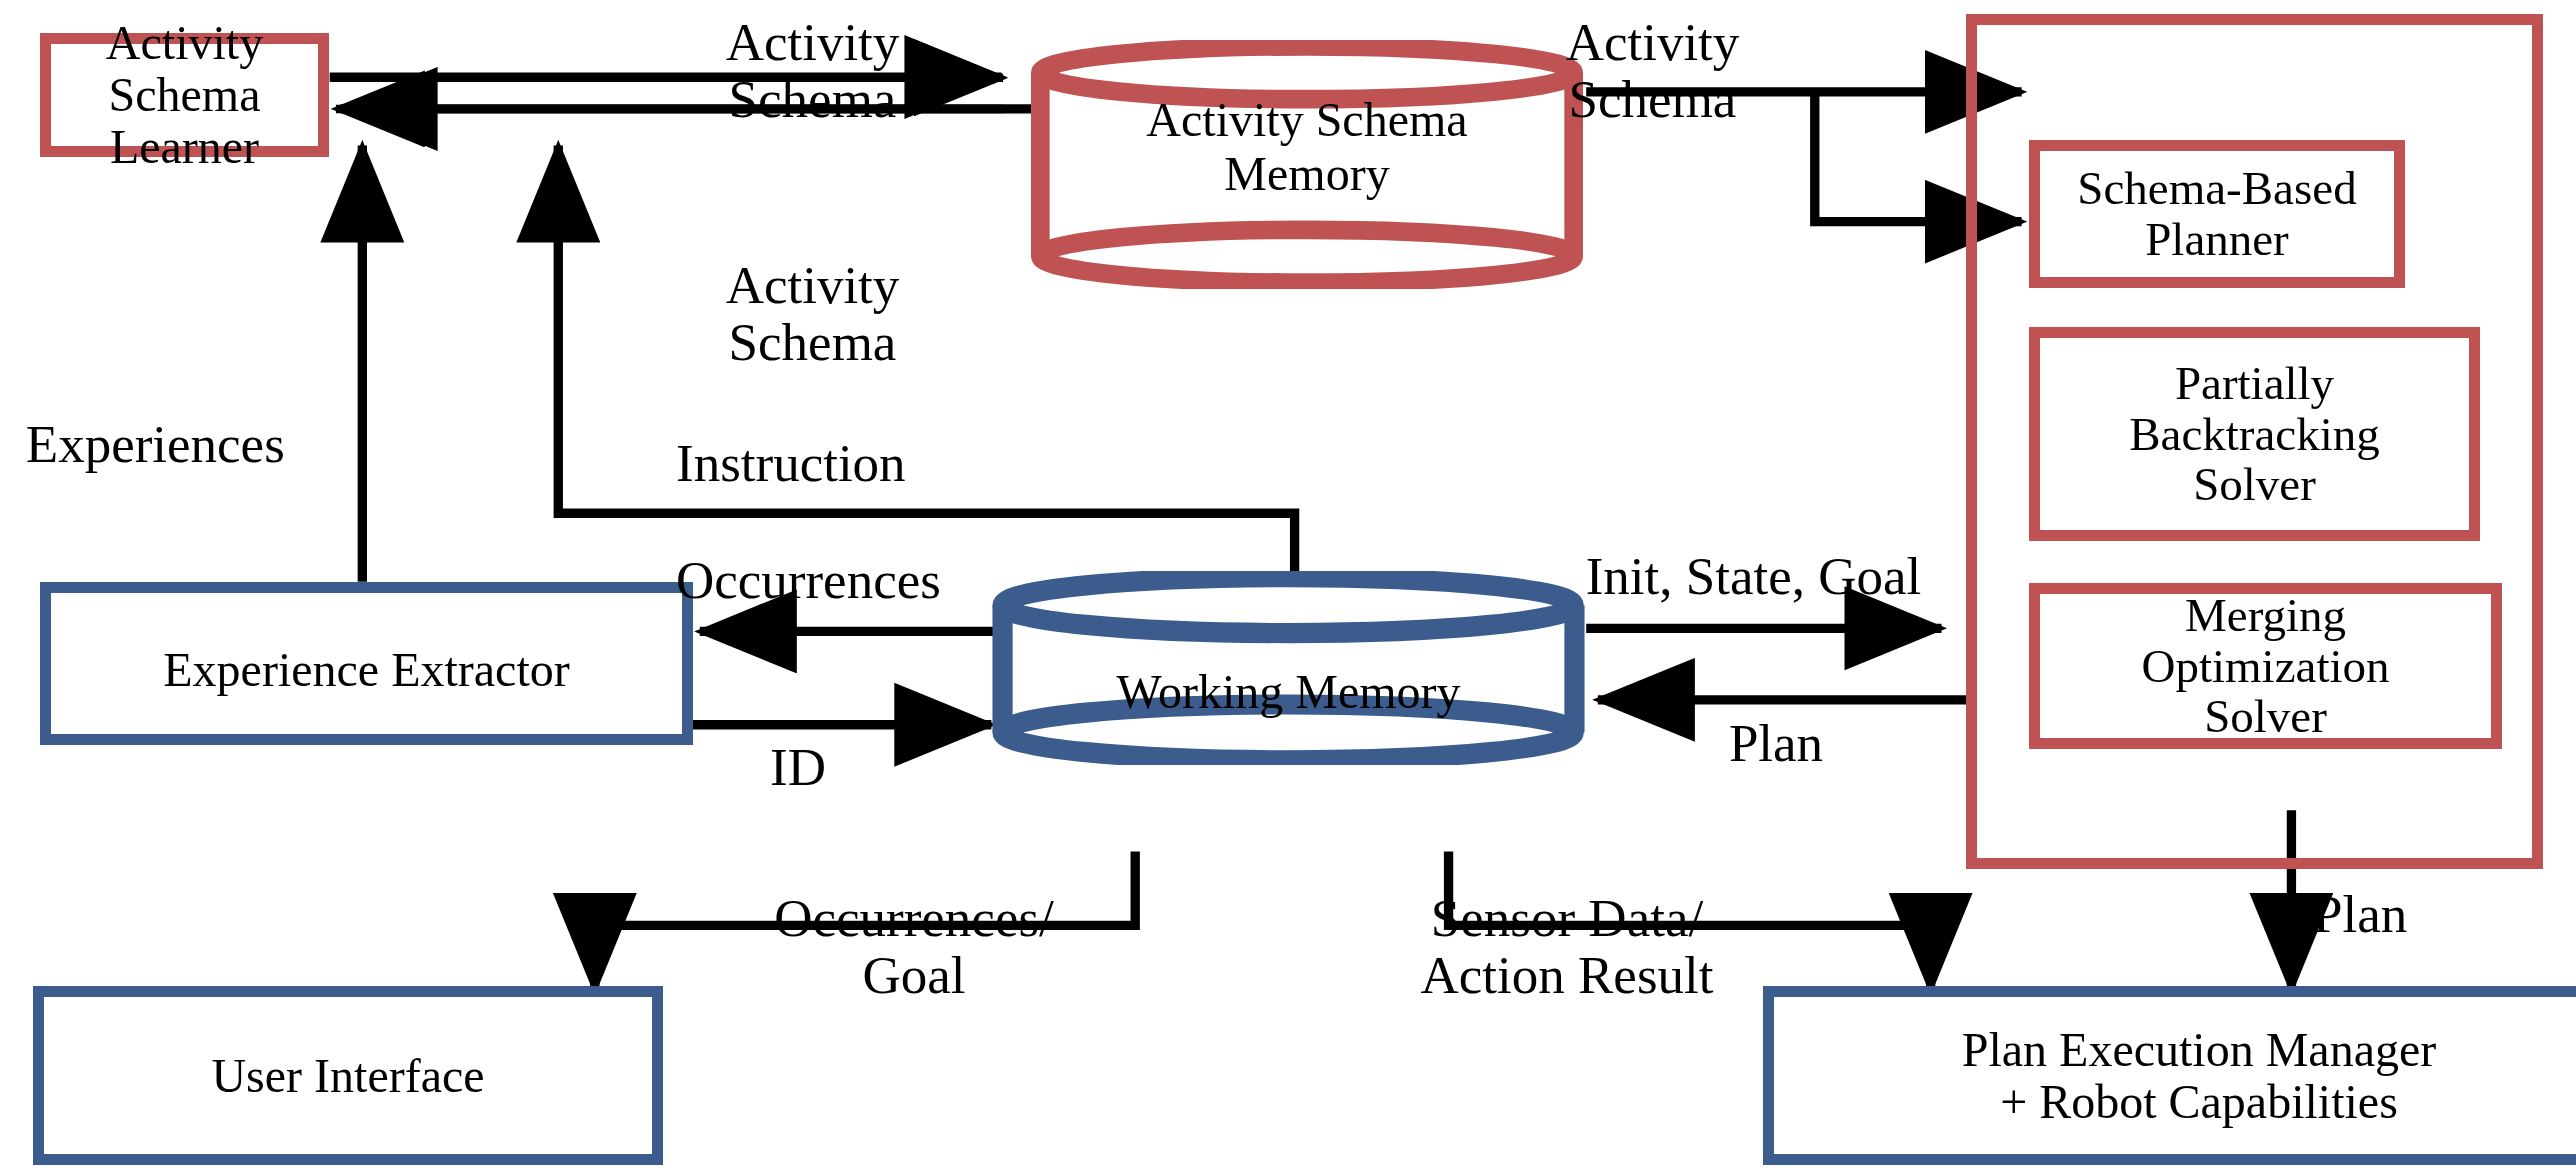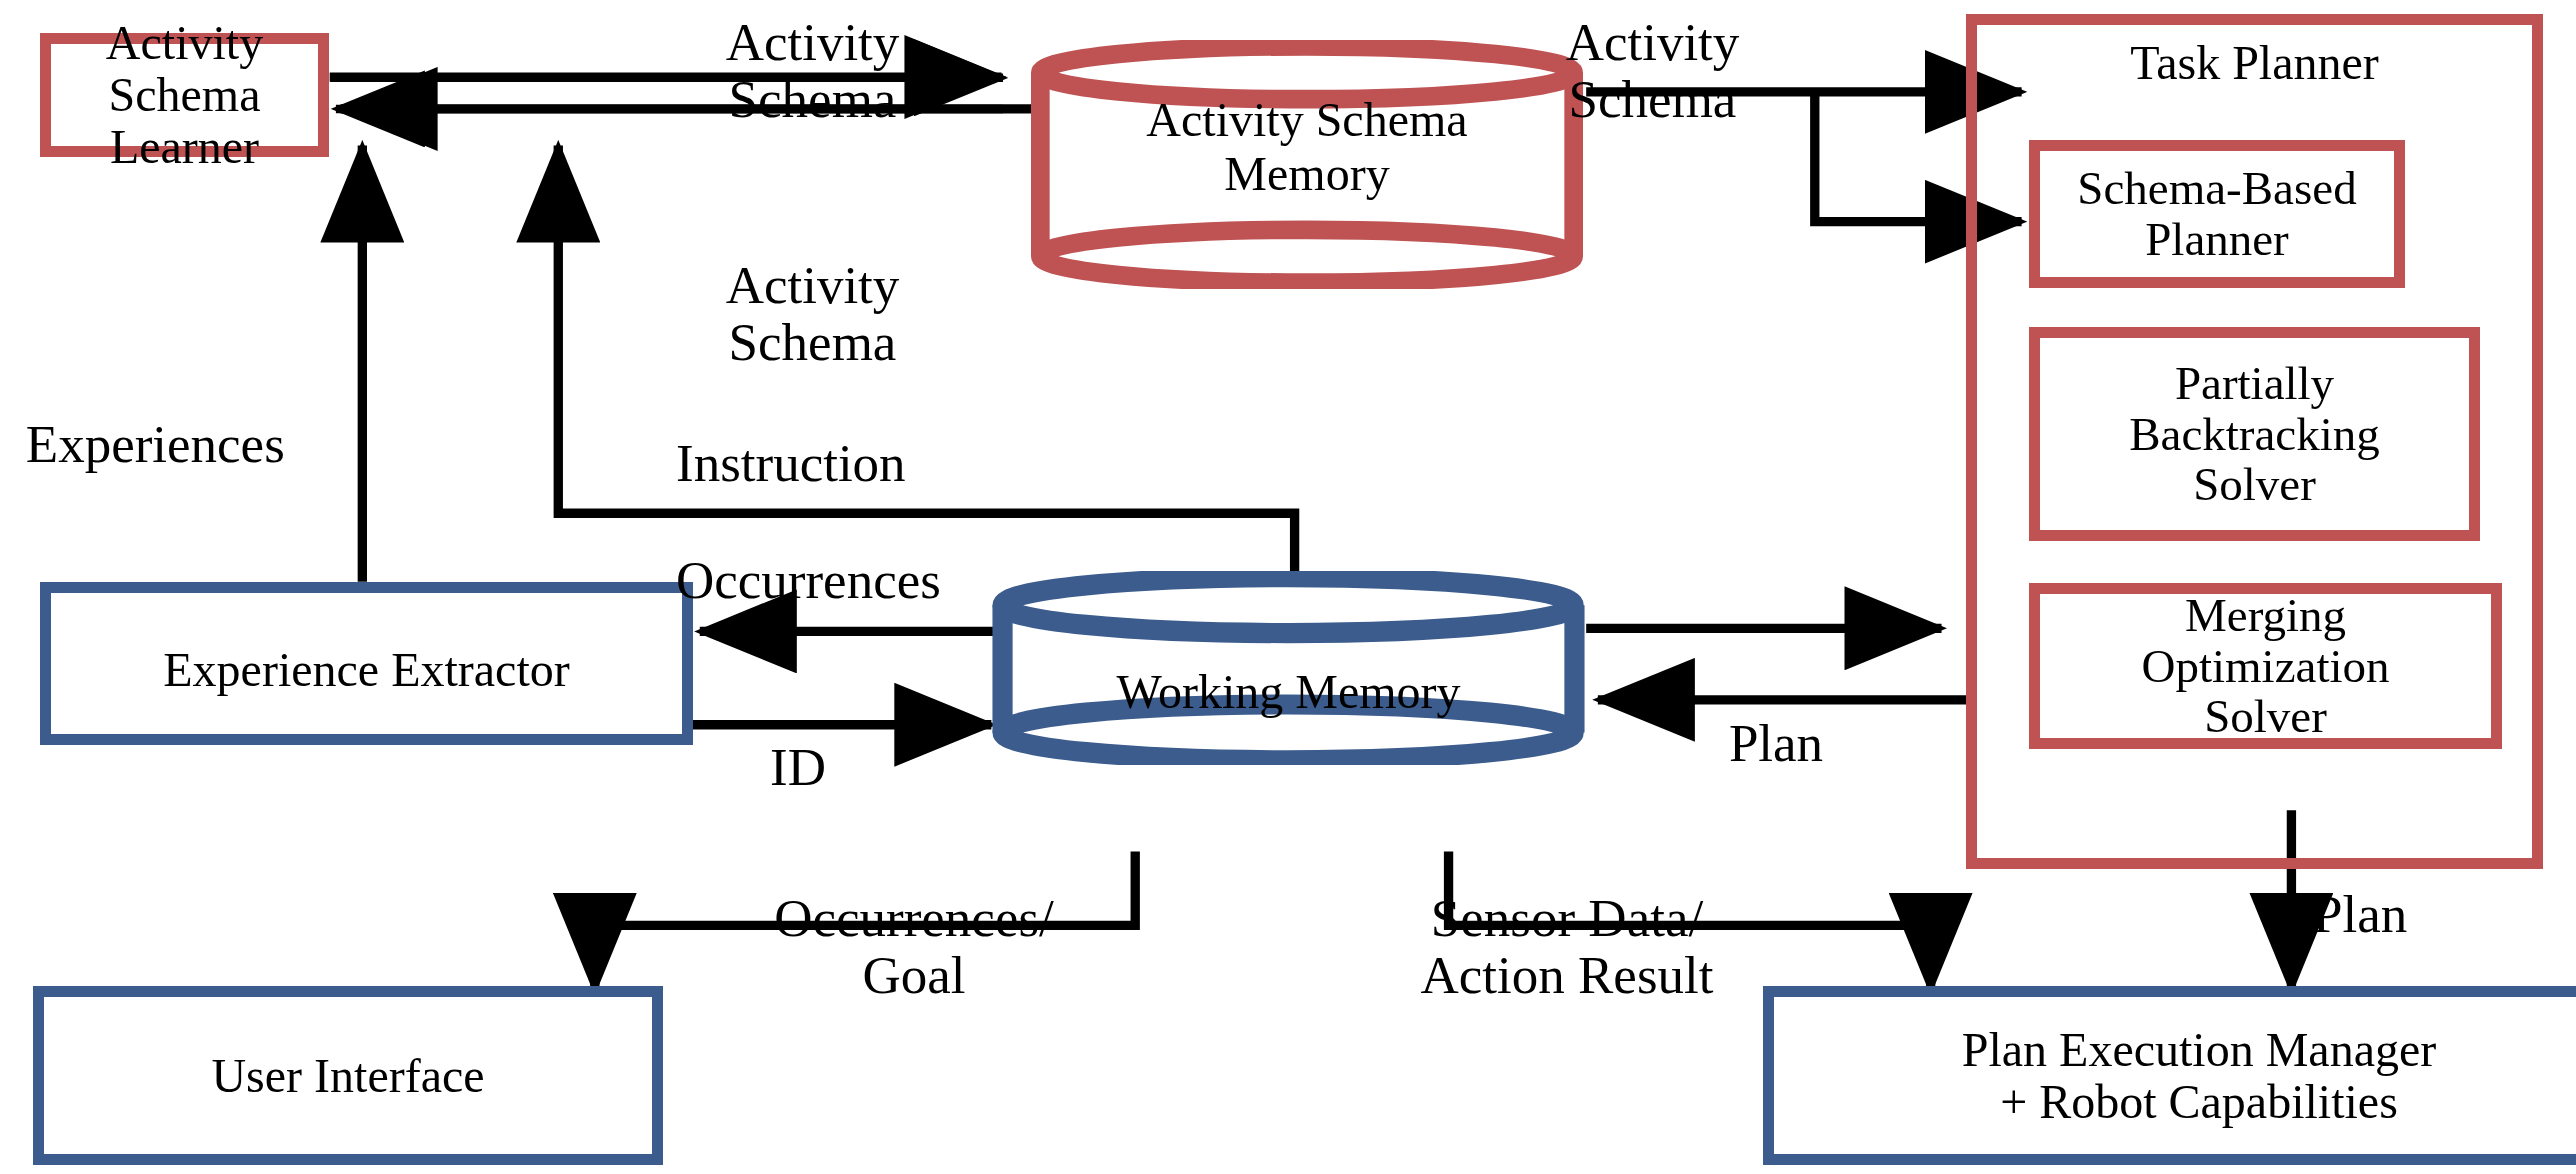"Task Planner" div.node-label { html: <div>Task Planner</div> -> none }
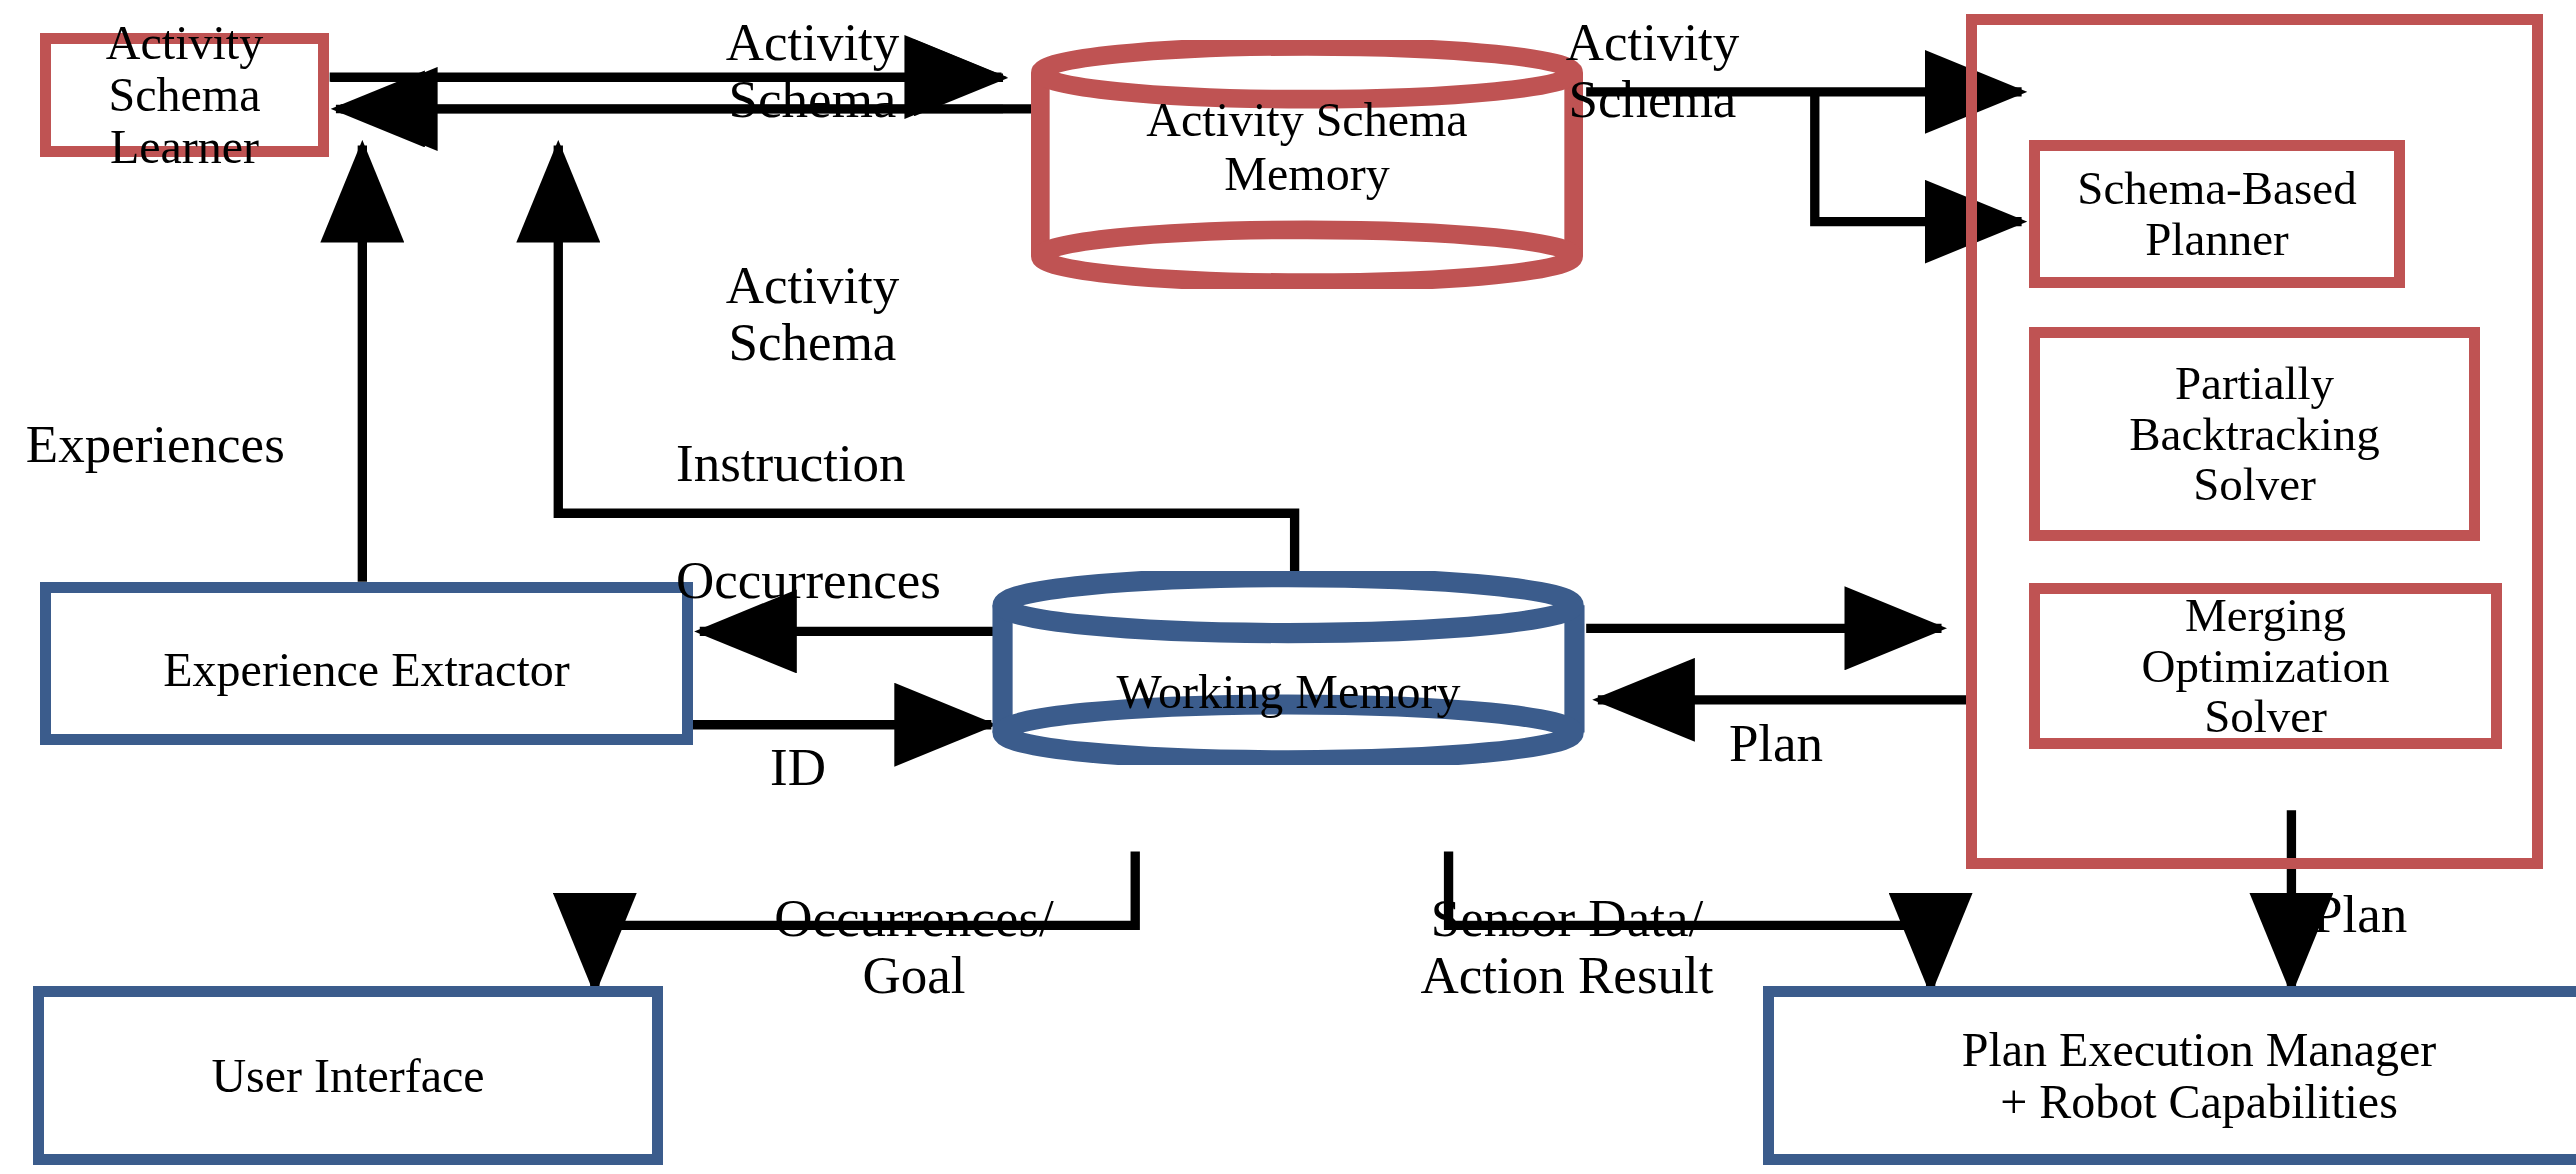"Init, State, Goal" div.edge-label { html: none -> <div>Init, State, Goal</div> }
